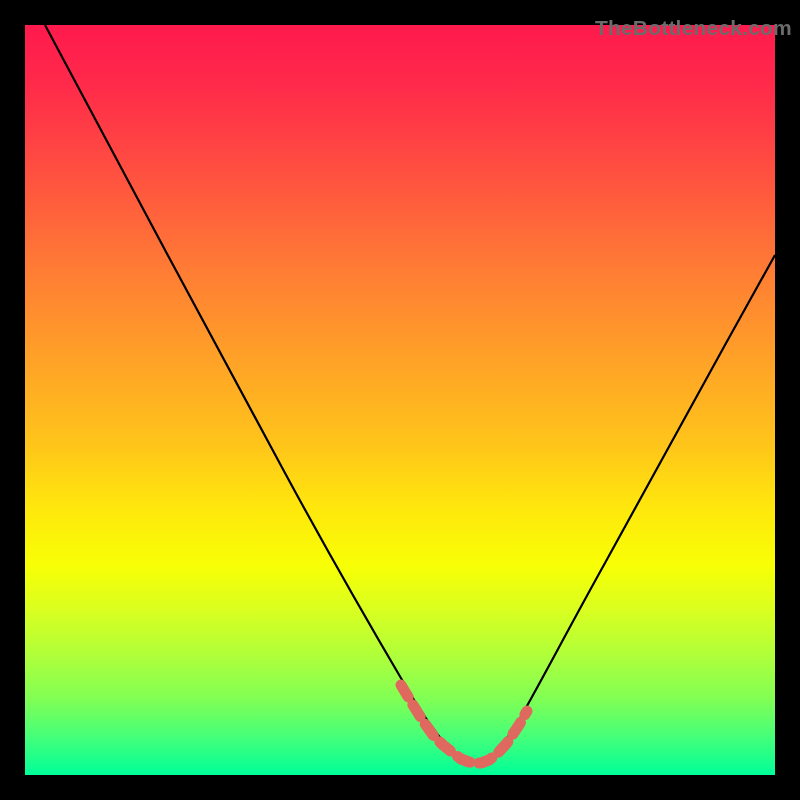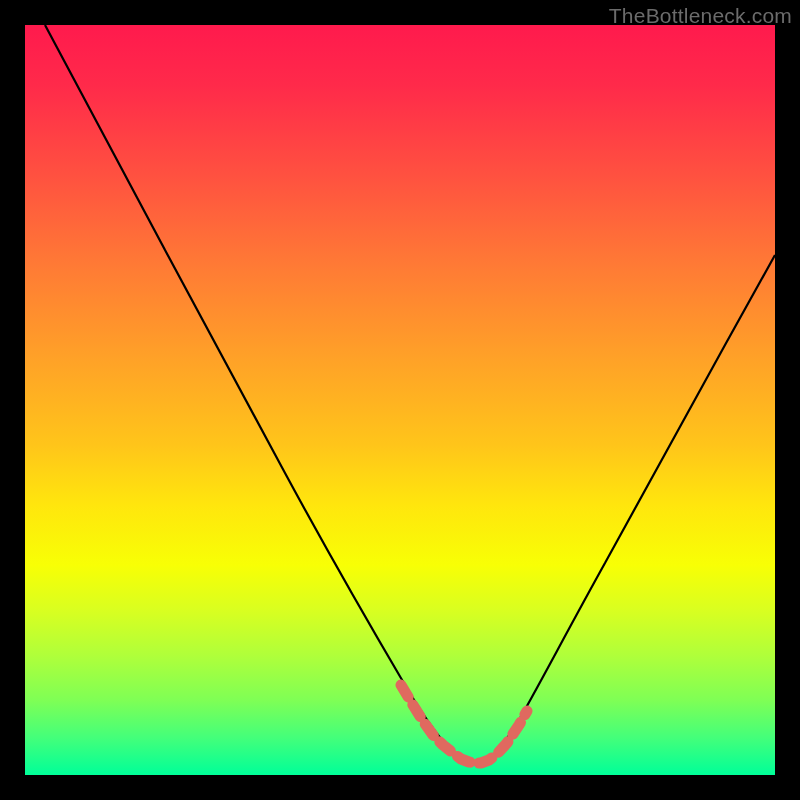"TheBottleneck.com" .watermark { font-weight: 400 -> 700; top: 4px -> 16px }
